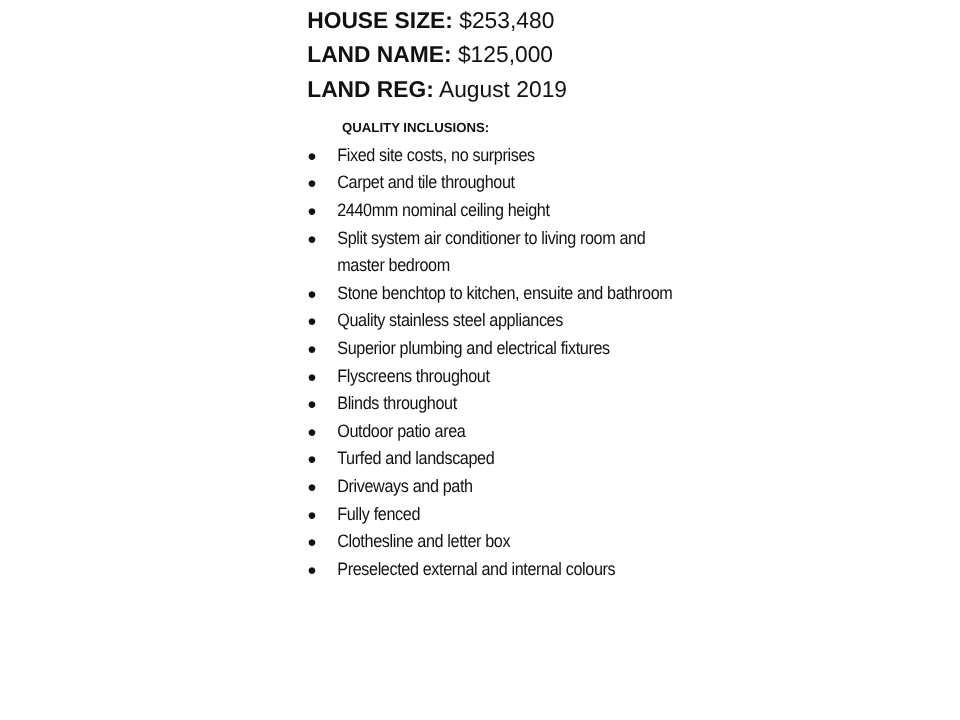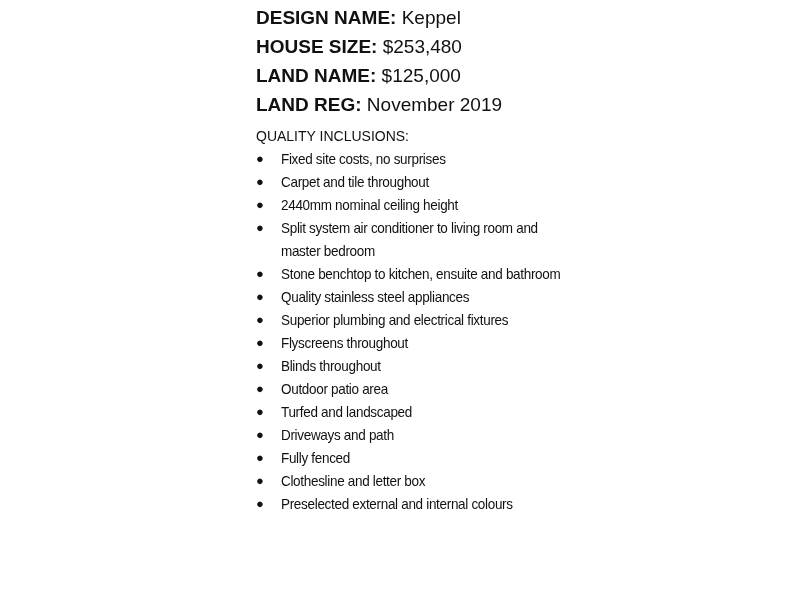"DESIGN NAME: Keppel" div.spec { html: <div> <span>DESIGN NAME:</span> <span>Keppel</span> </div> -> none }
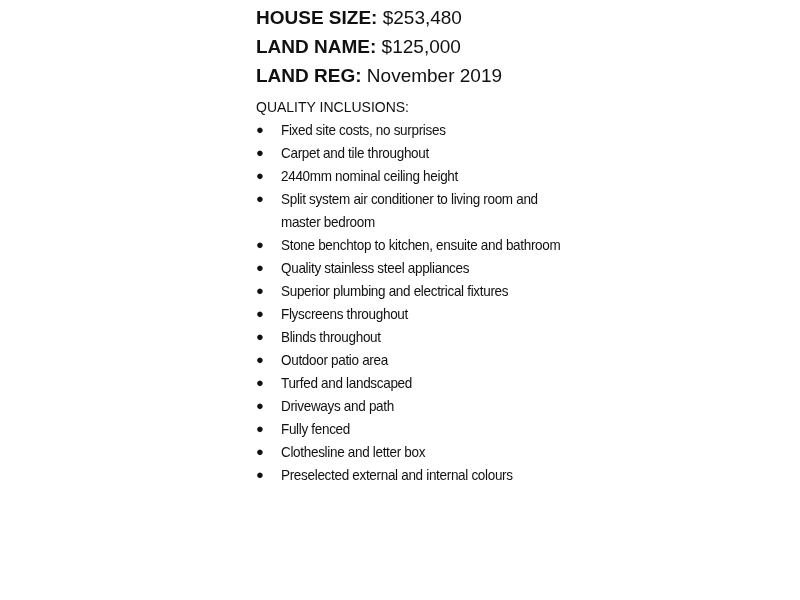"November 2019" span { text: November -> August }
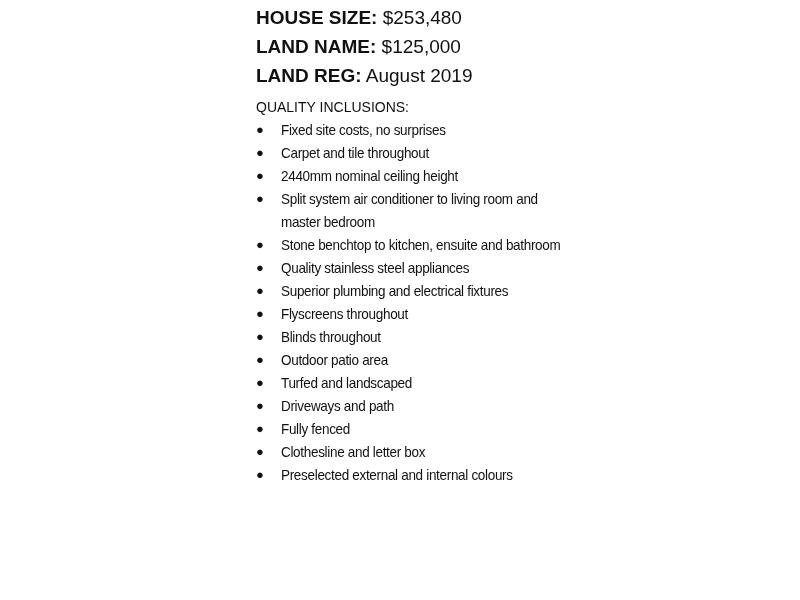"QUALITY INCLUSIONS:" .qheading { font-size: 14px -> 11px; font-weight: normal -> bold; margin-left: none -> 29px }
